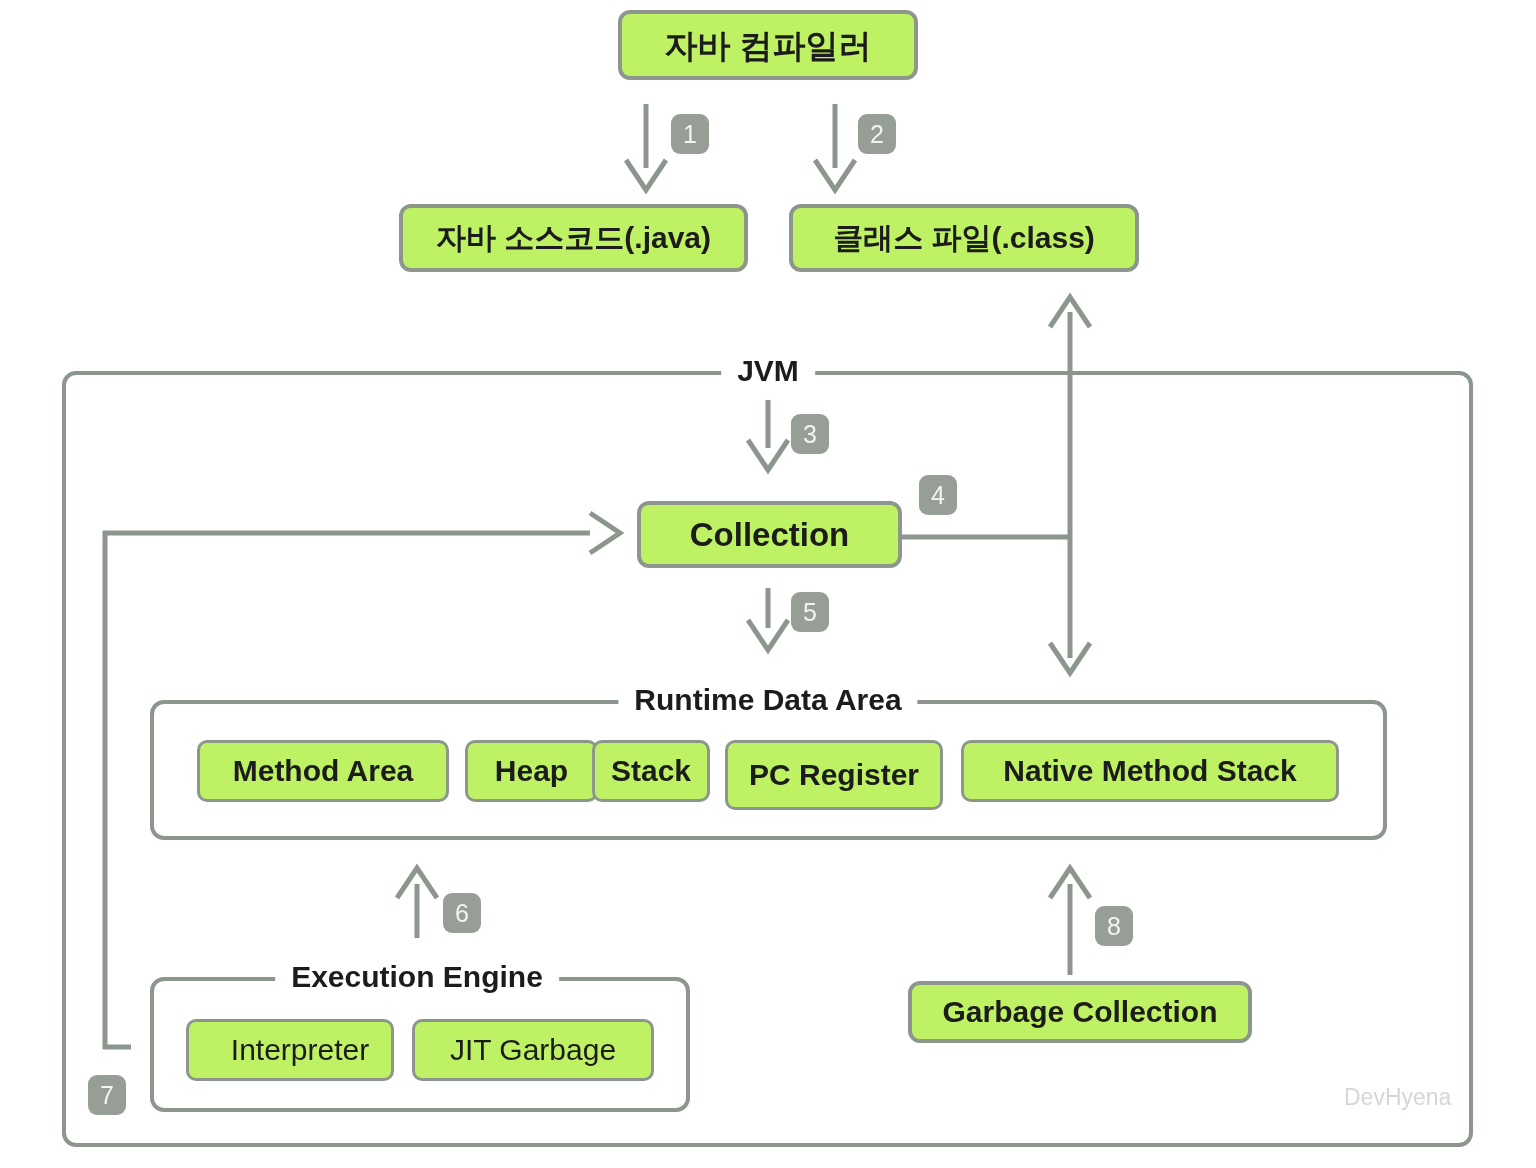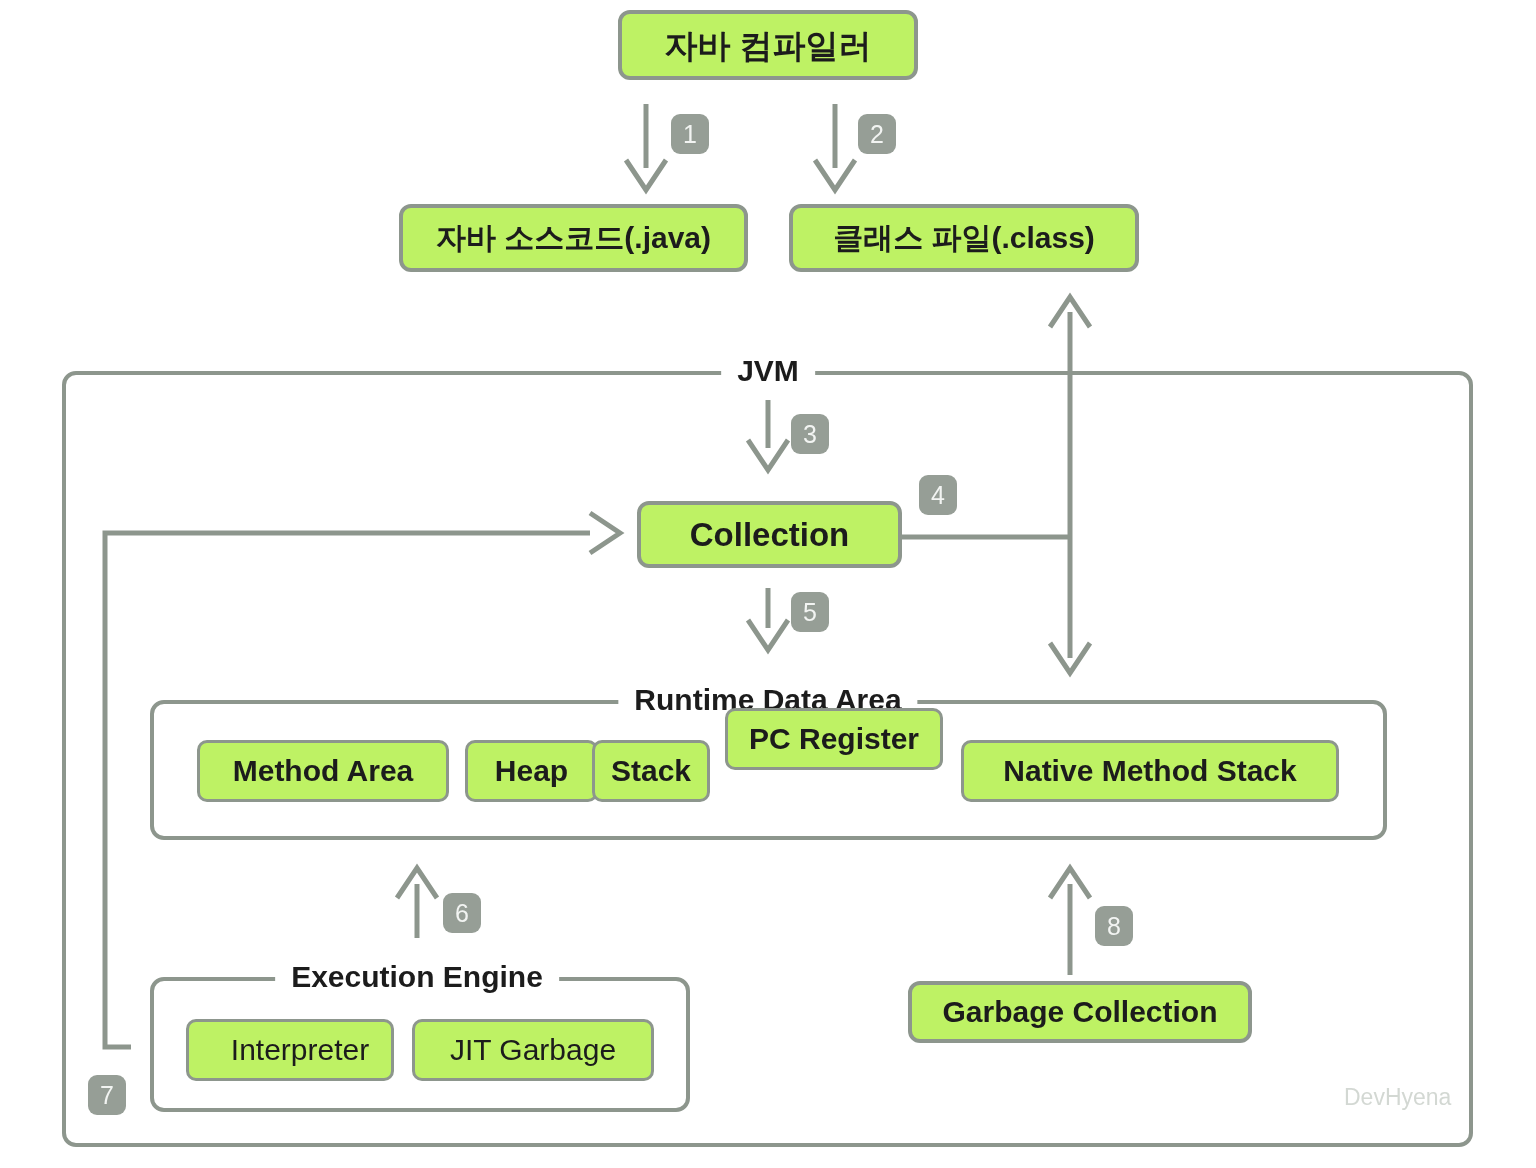"PC Register" div.node { height: 62px -> 70px; top: 708px -> 740px }
